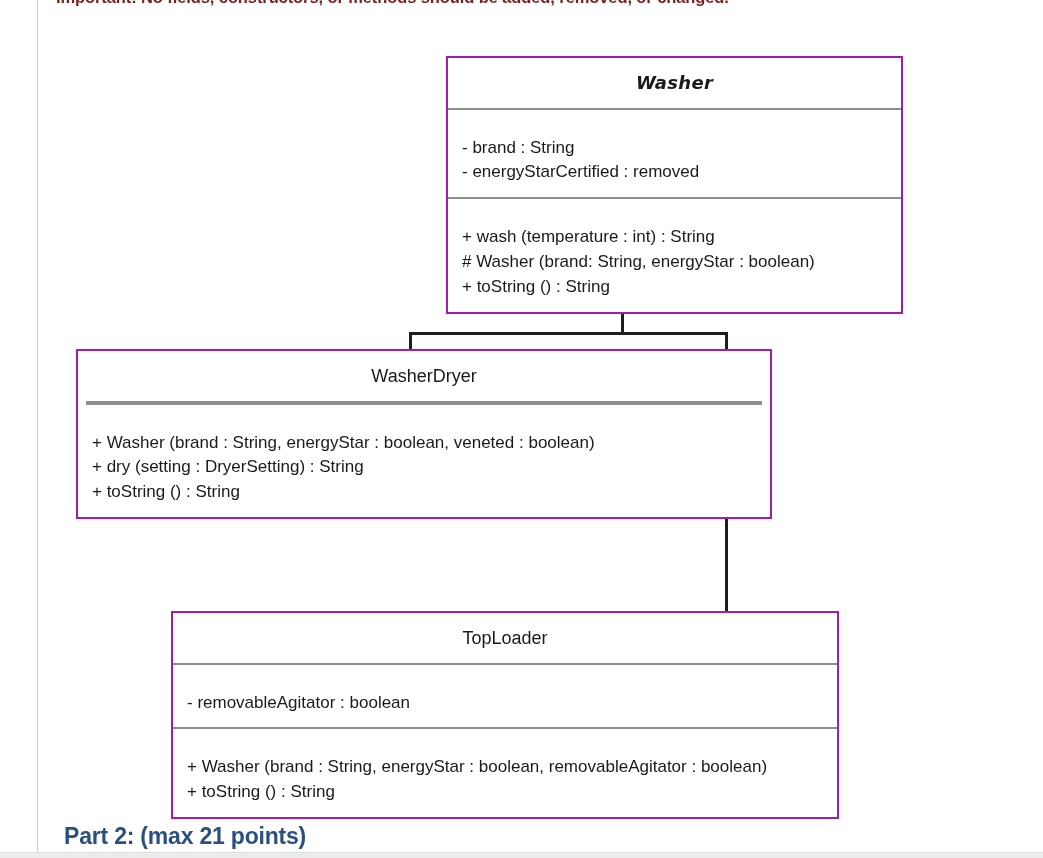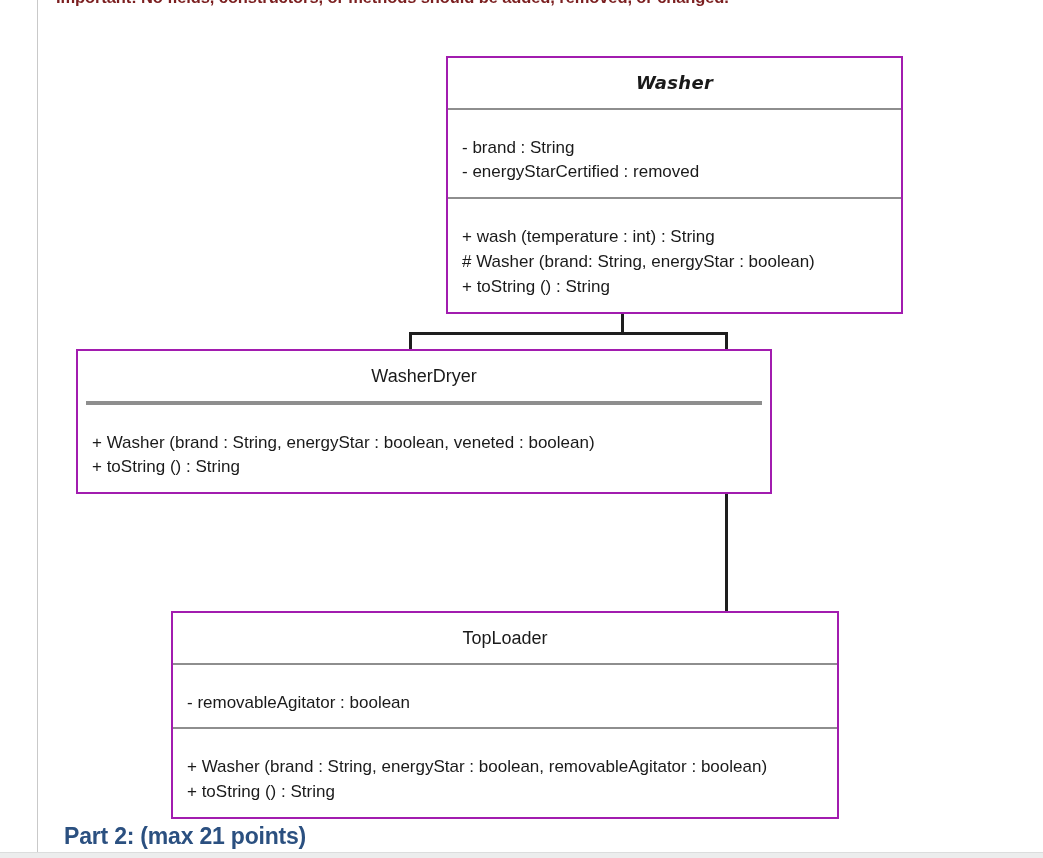"+ dry (setting : DryerSetting)" div.uml-line { html: none -> <div>+ dry (setting : DryerSetting) : String</div> }
